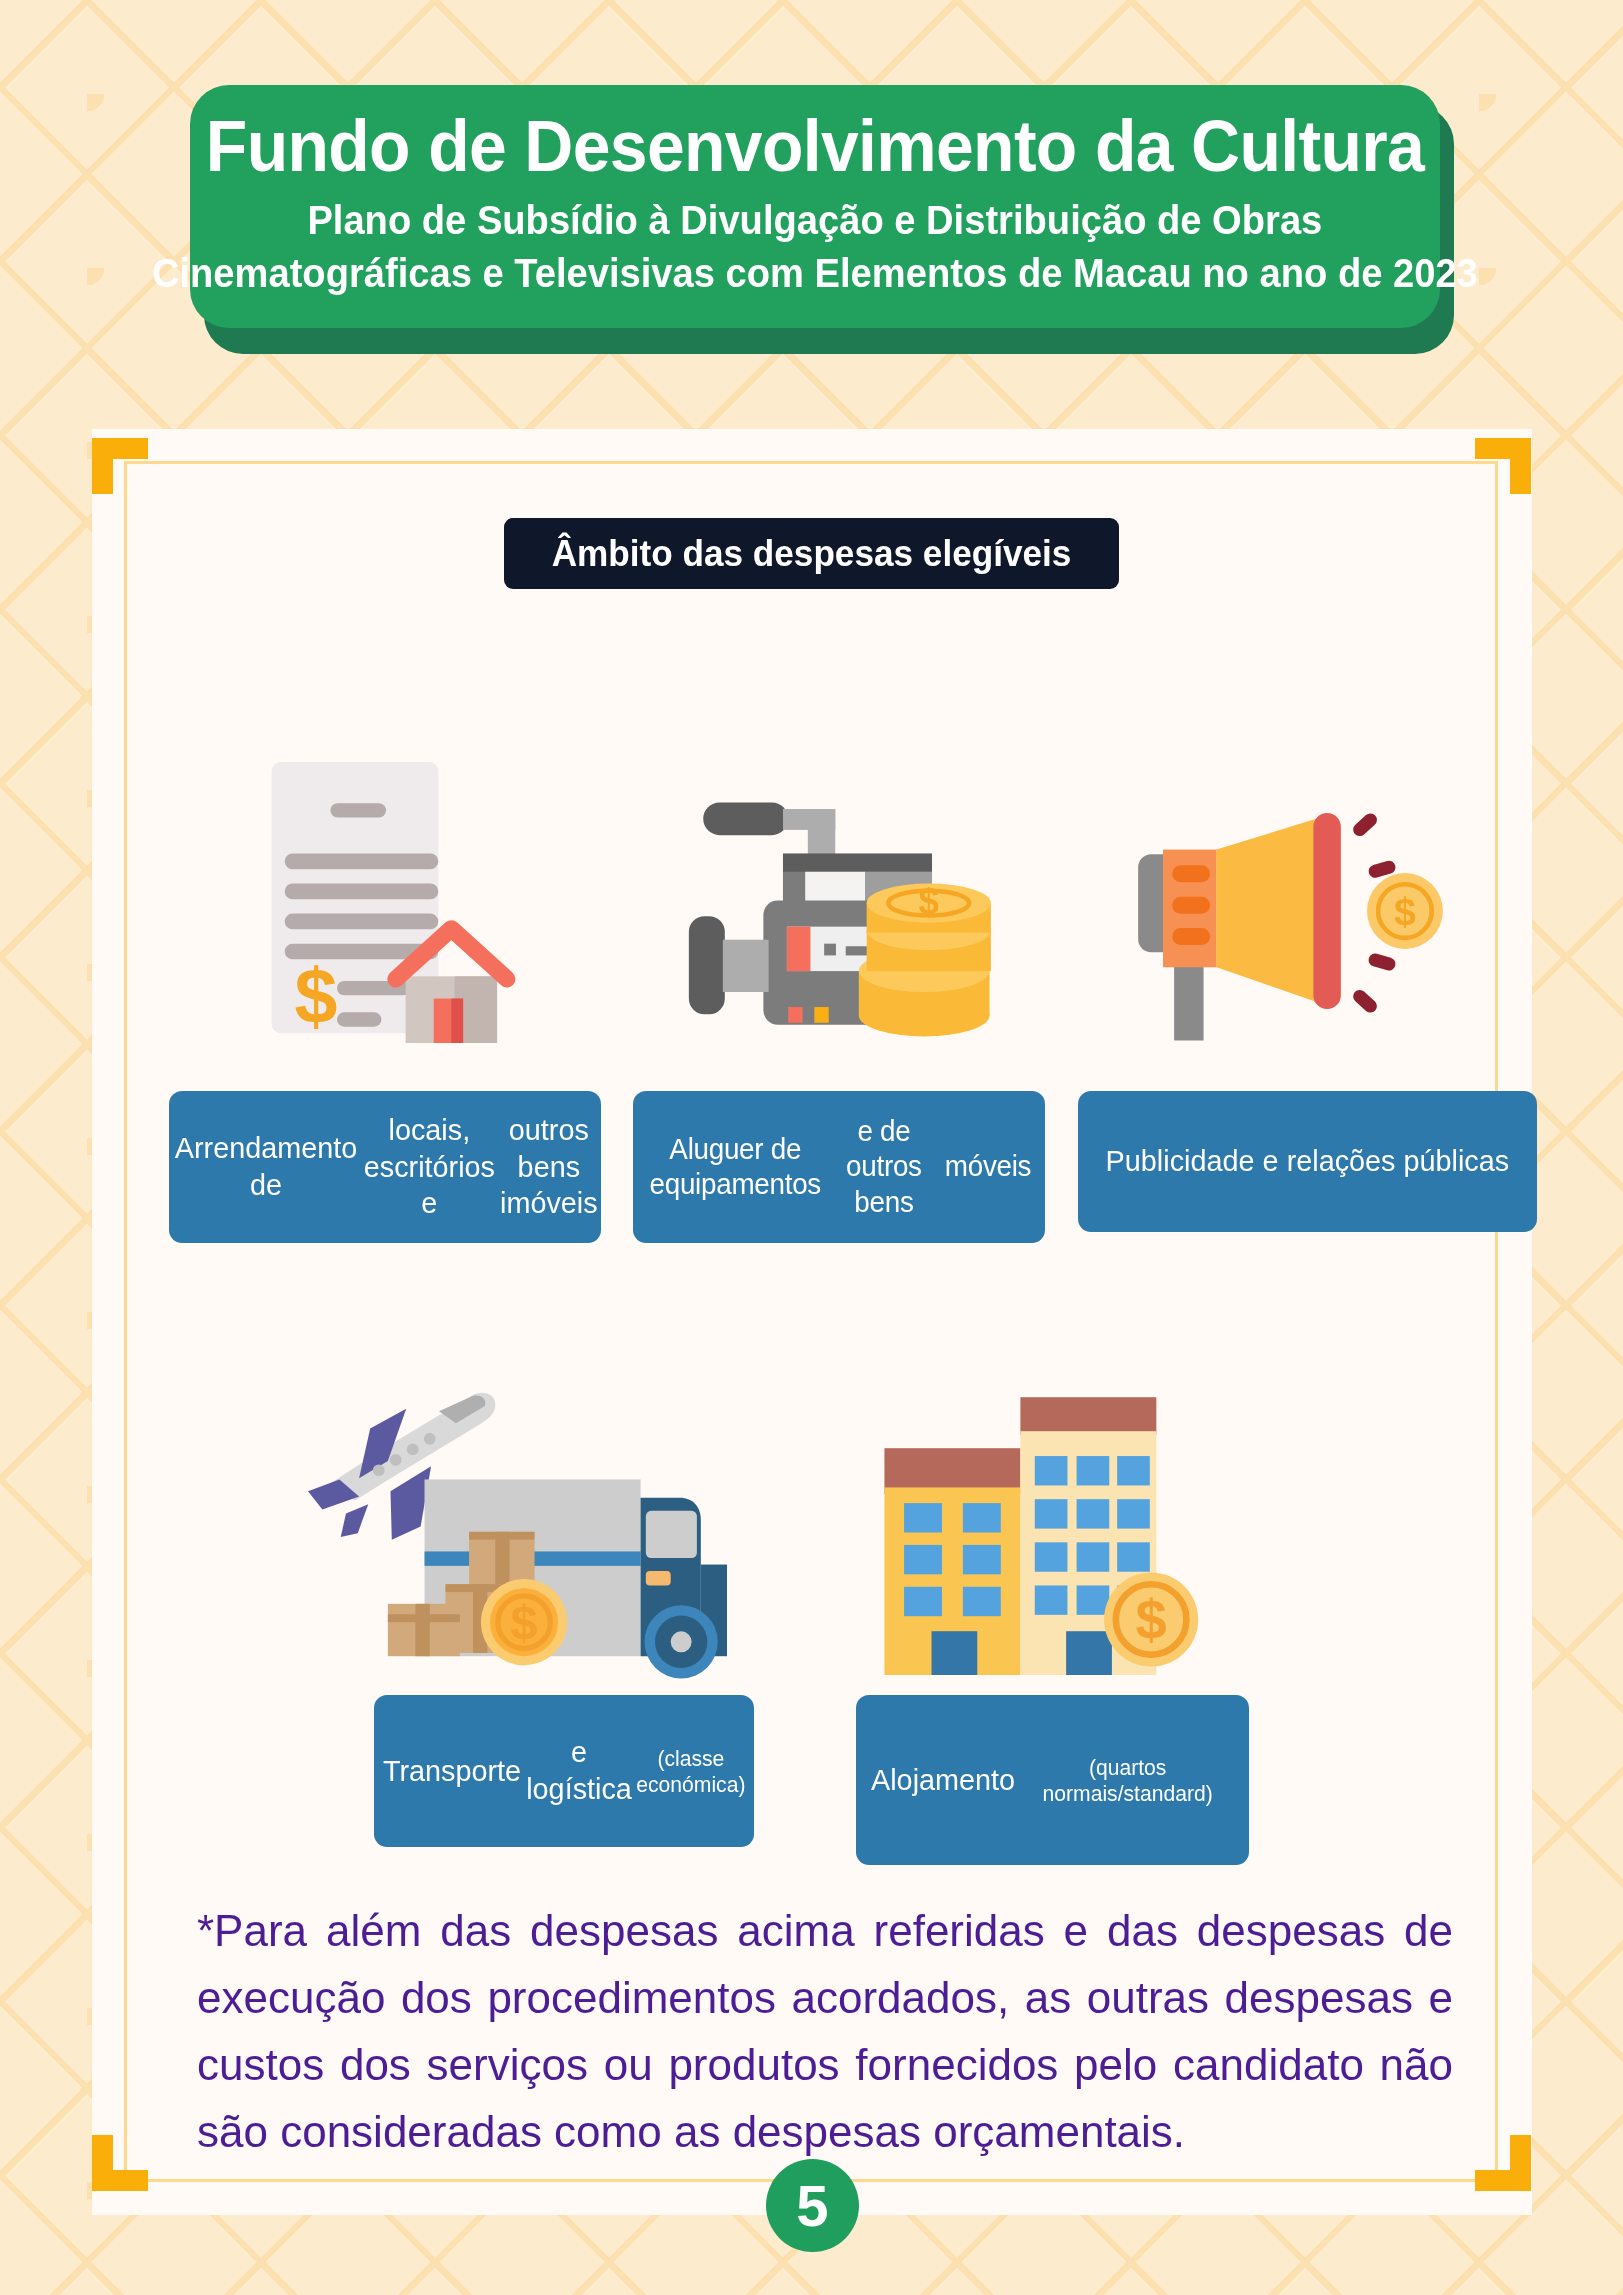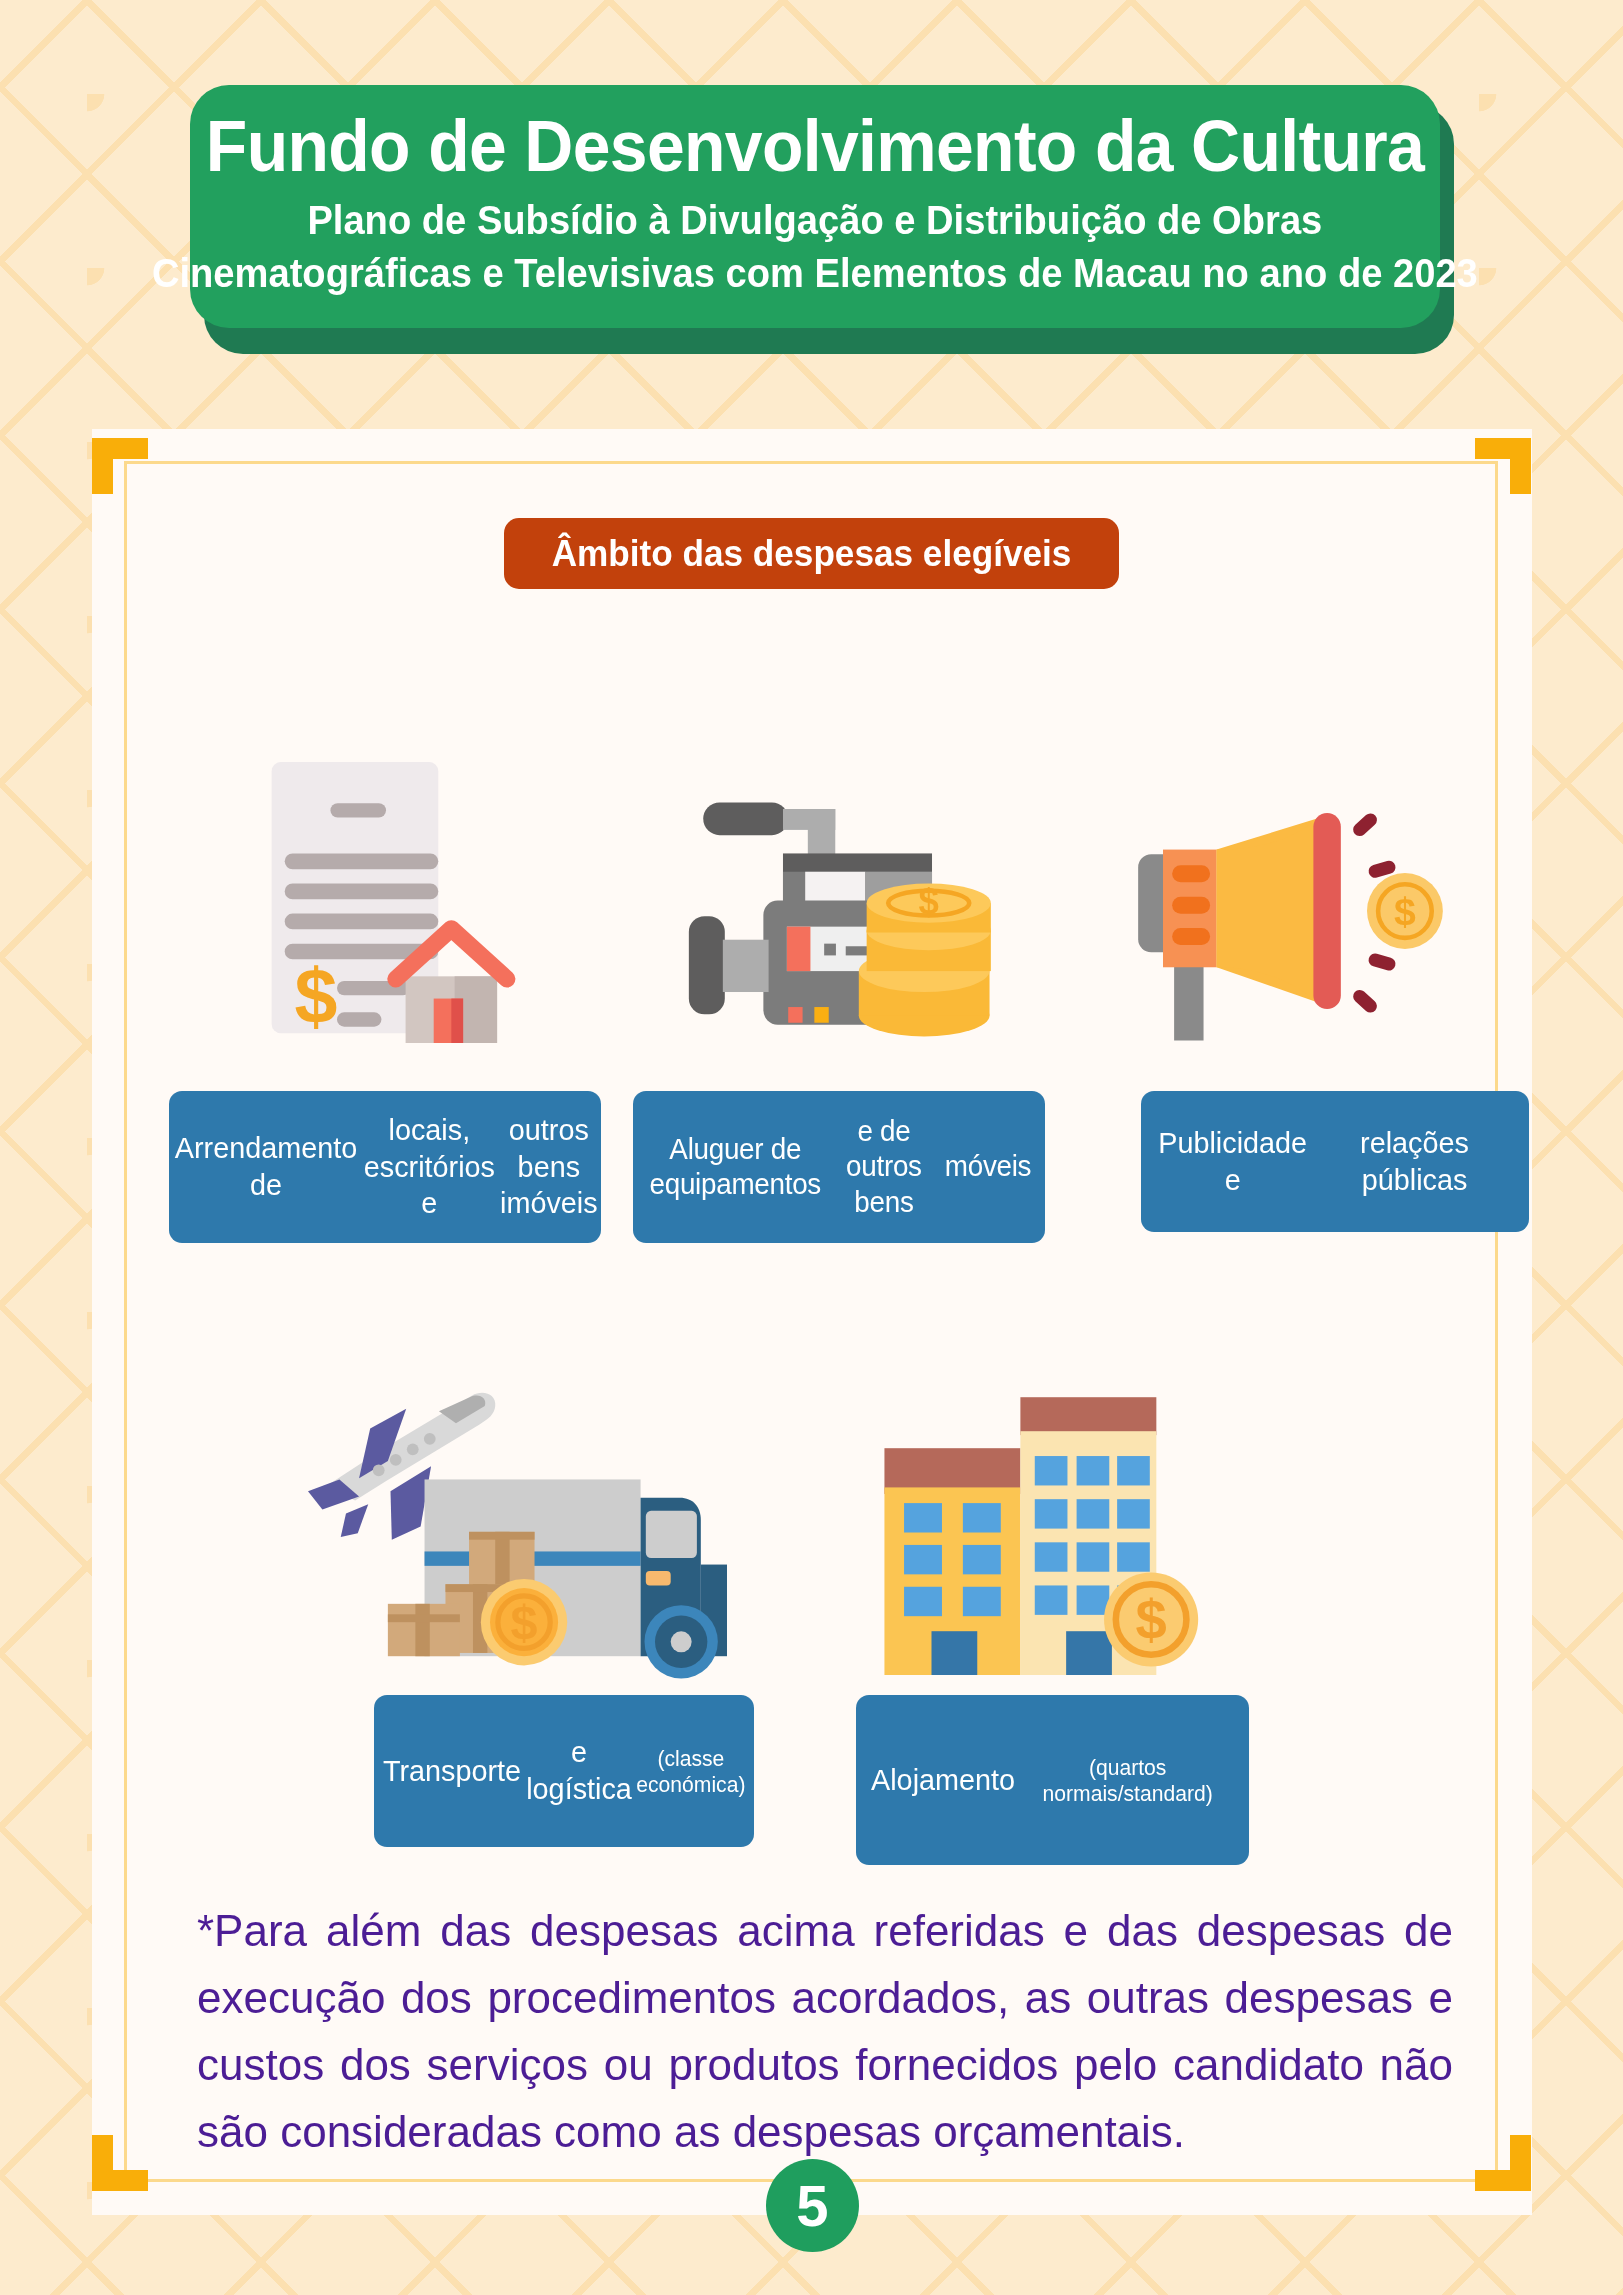"Âmbito das despesas elegíveis" #scope-pill { background: #c2410c -> #0f172a; border-radius: 15px -> 9px }
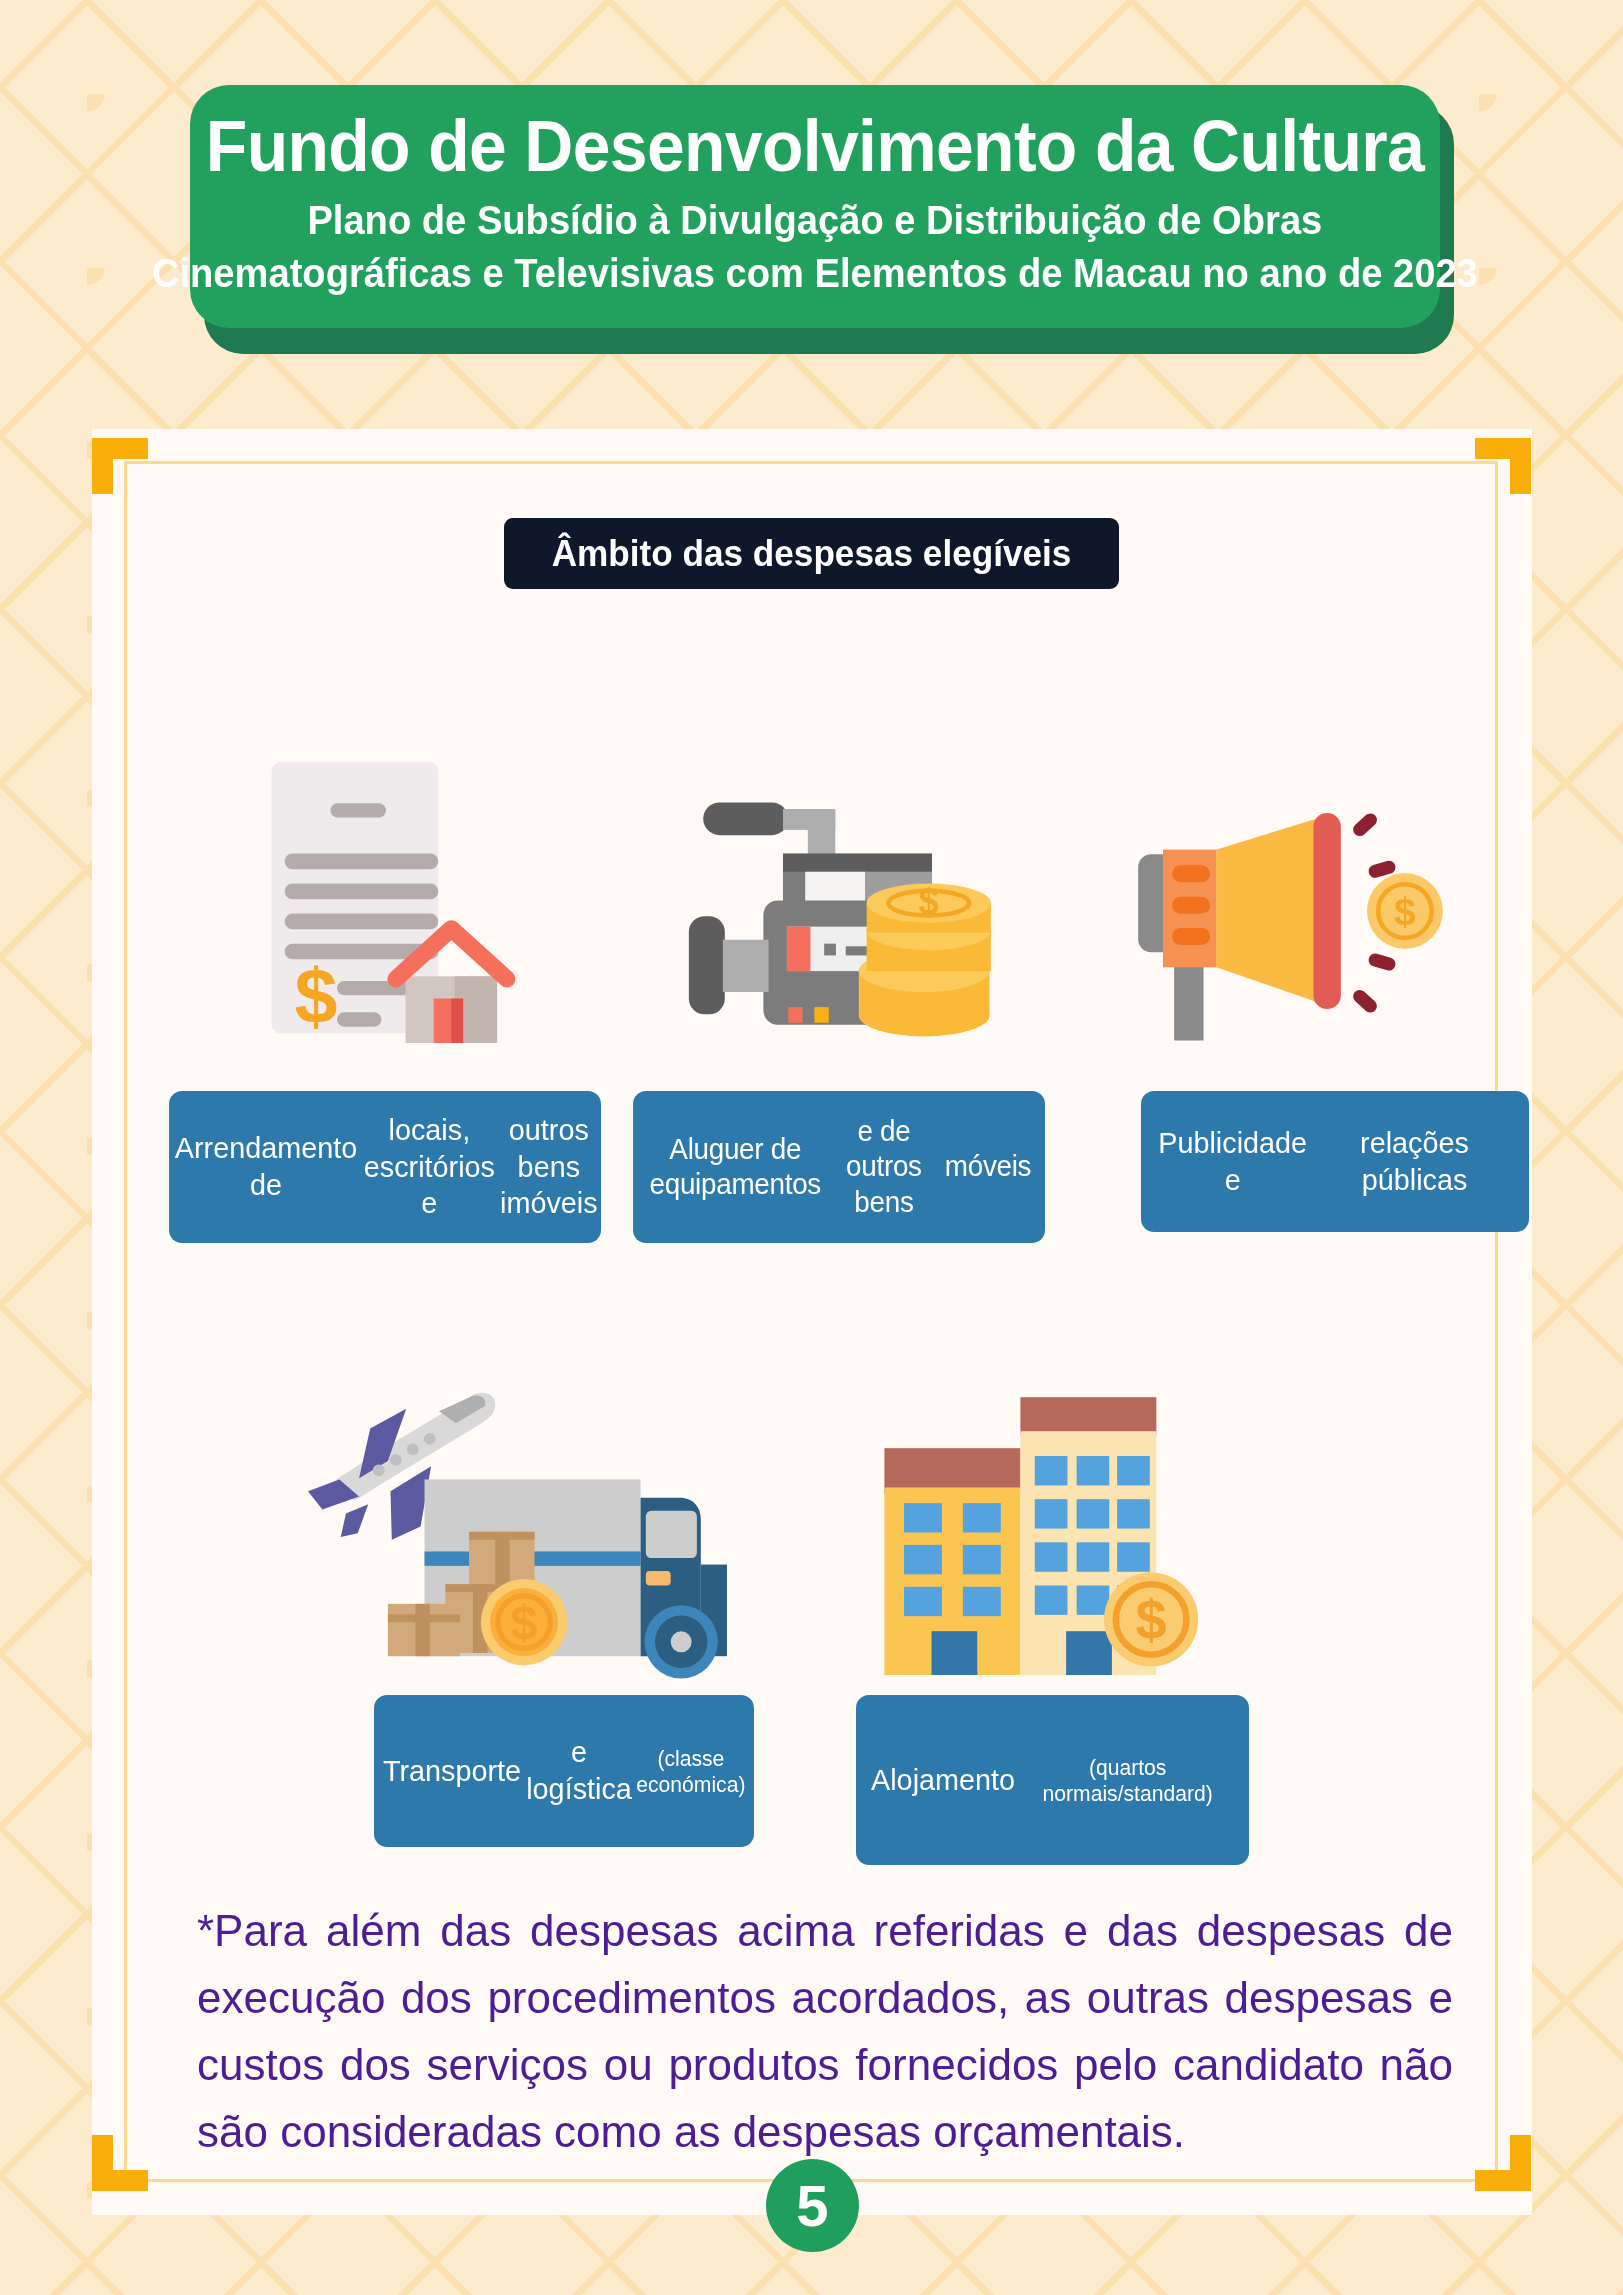"Publicidade e" #box-3 { left: 1141px -> 1078px; width: 388px -> 459px }
